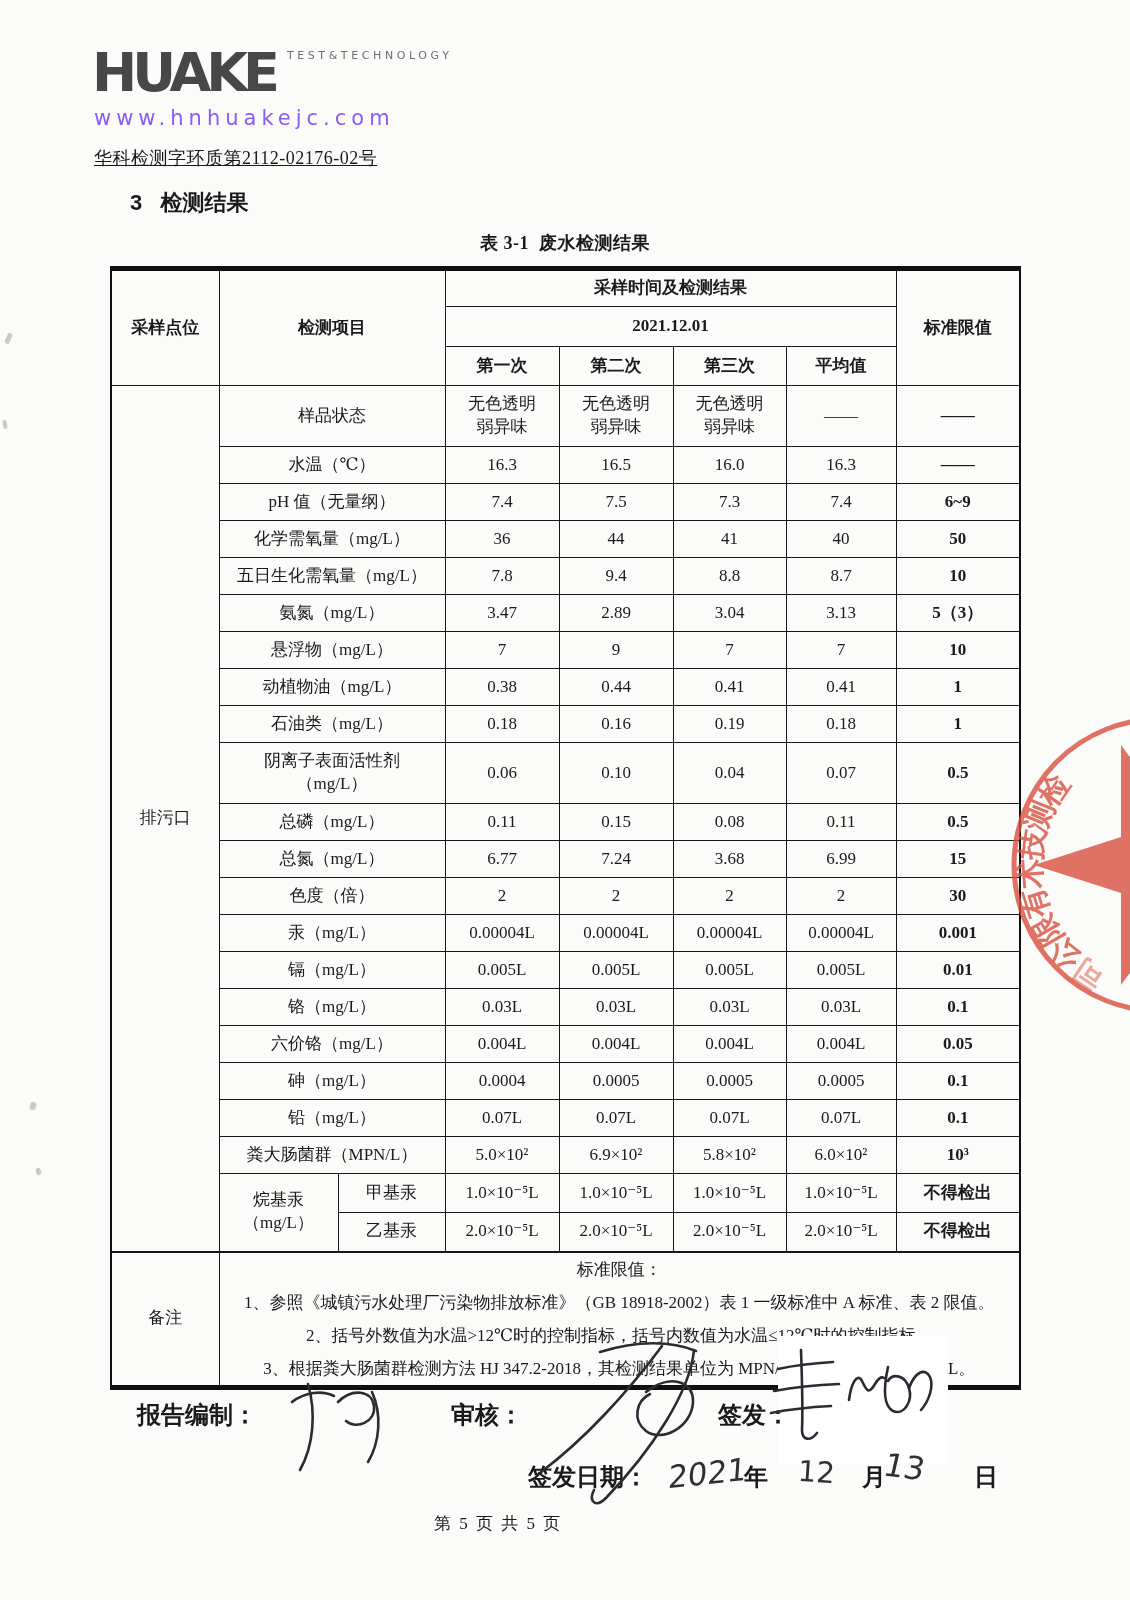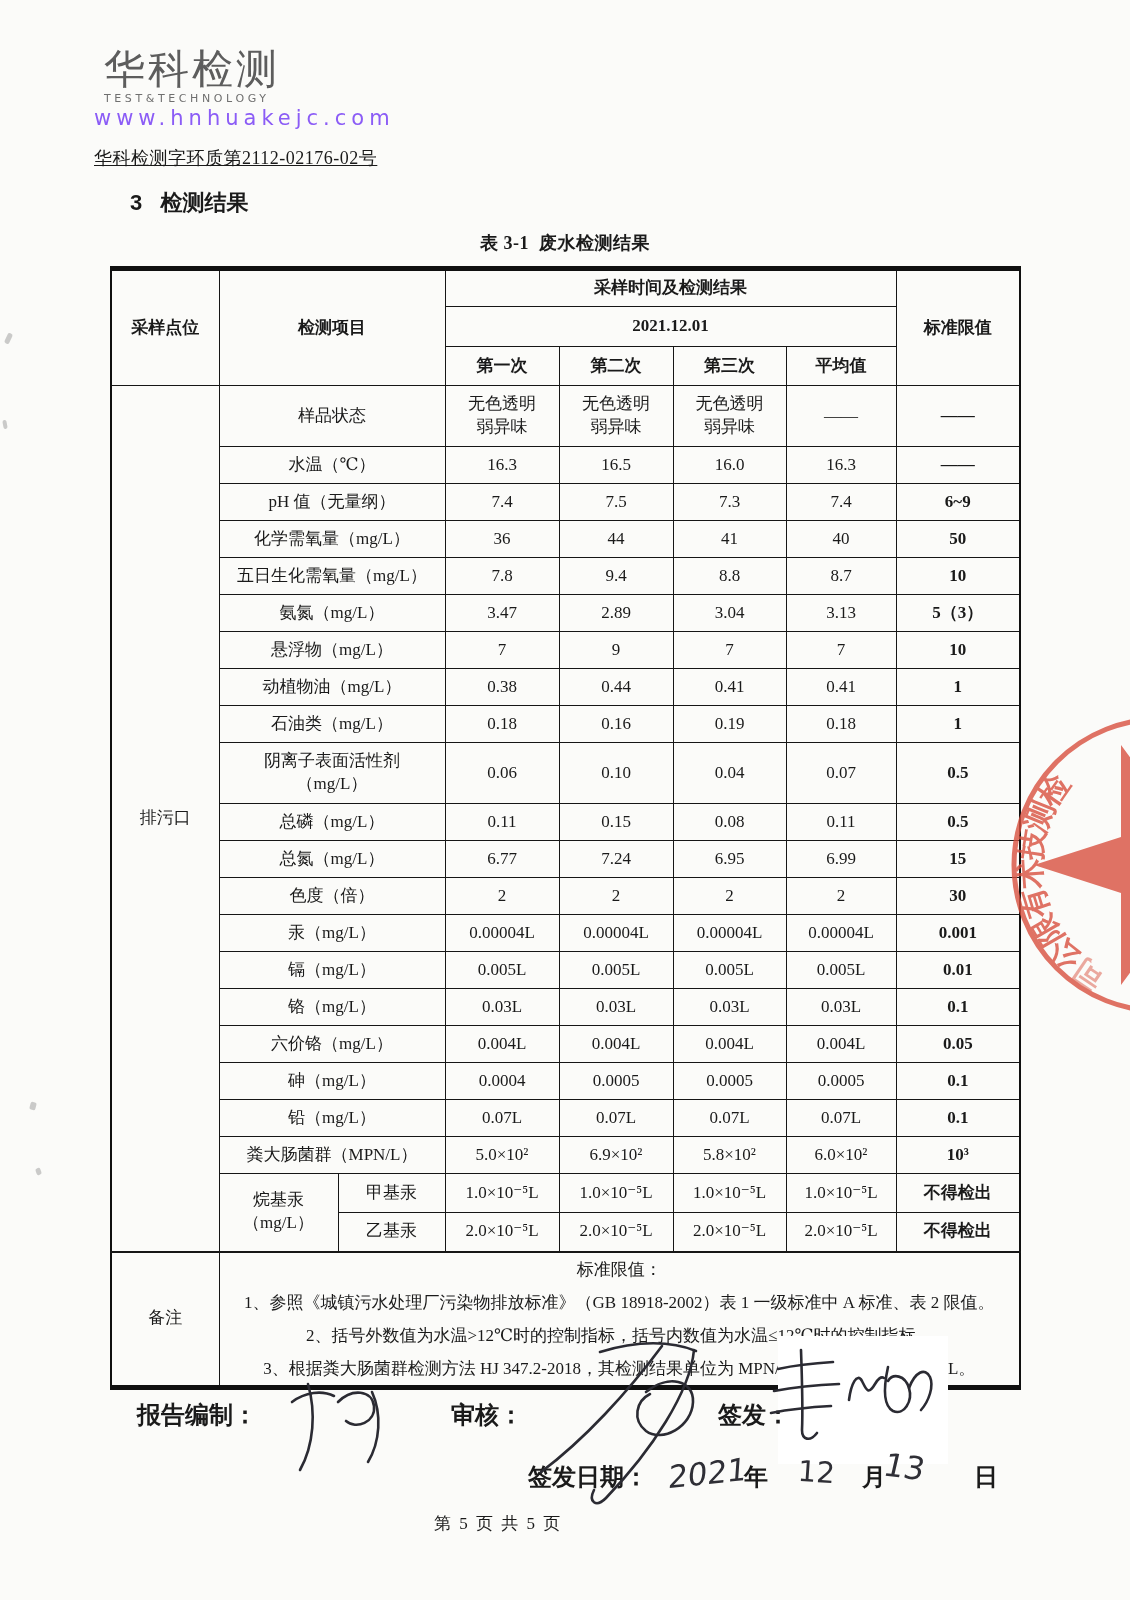"HUAKE" div.huake { html: none -> <div>HUAKE</div> }
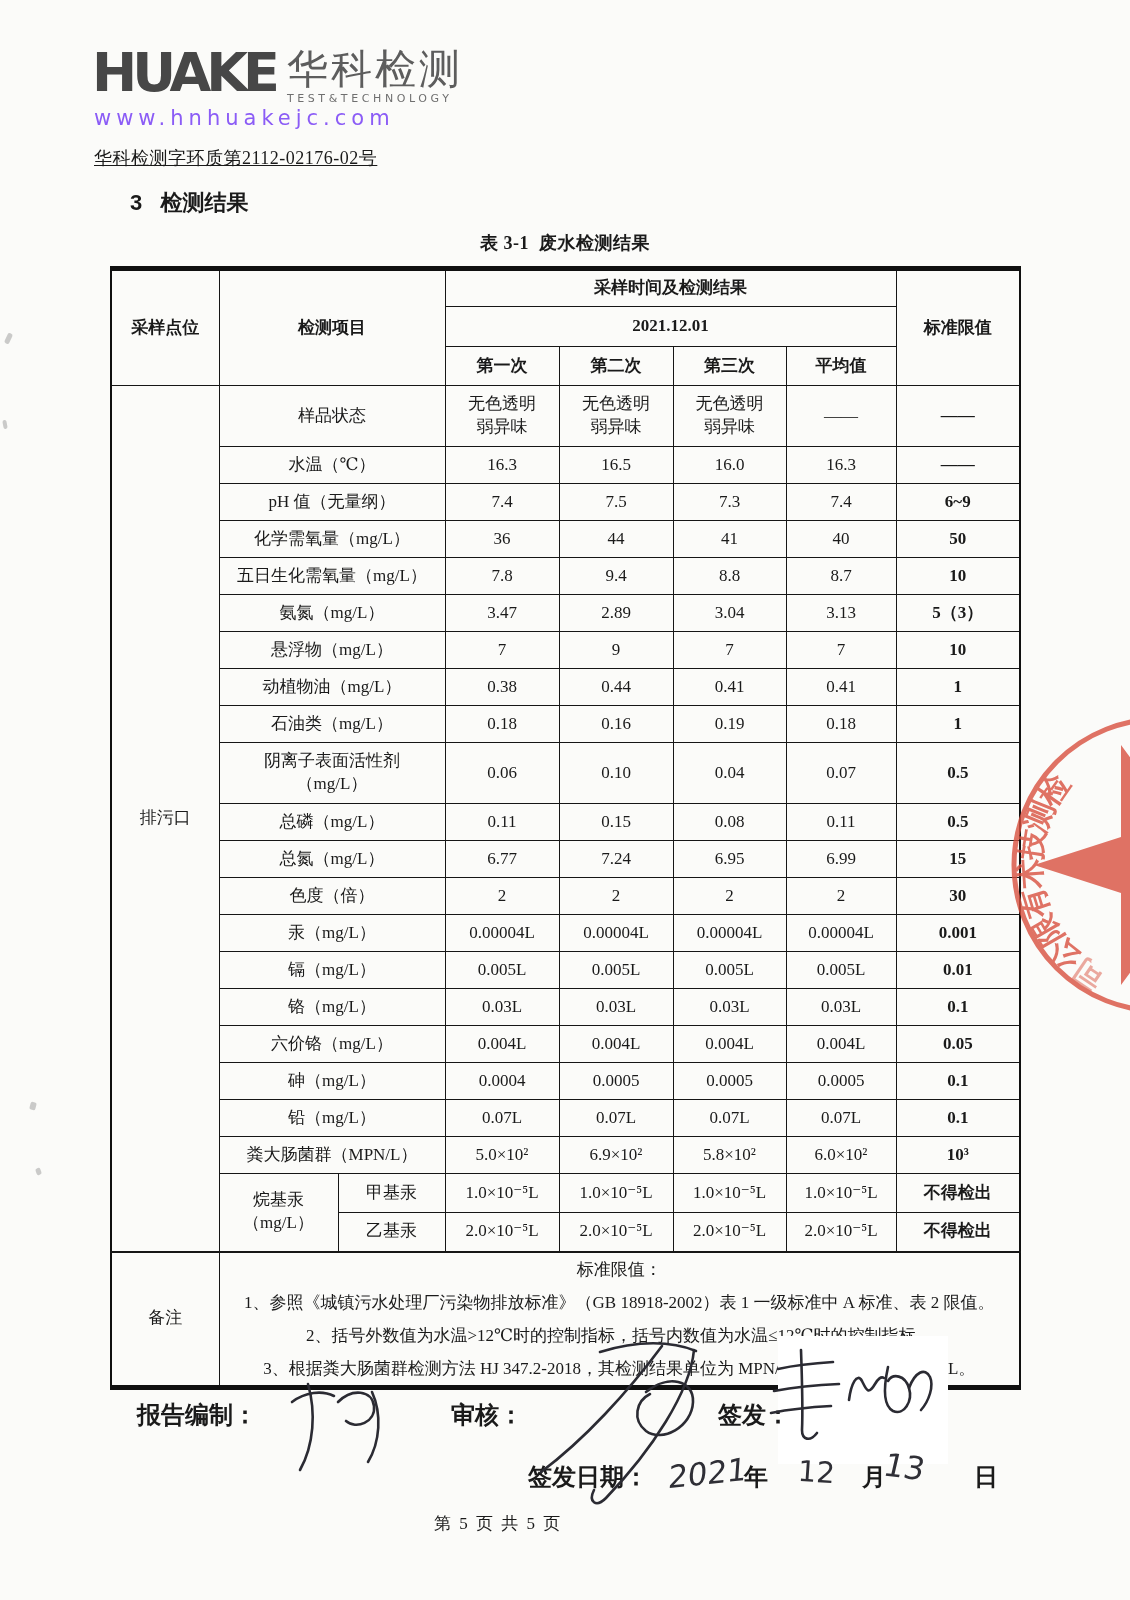"华科检测" div.logo-cn-main { html: <div>华科检测</div> -> none }
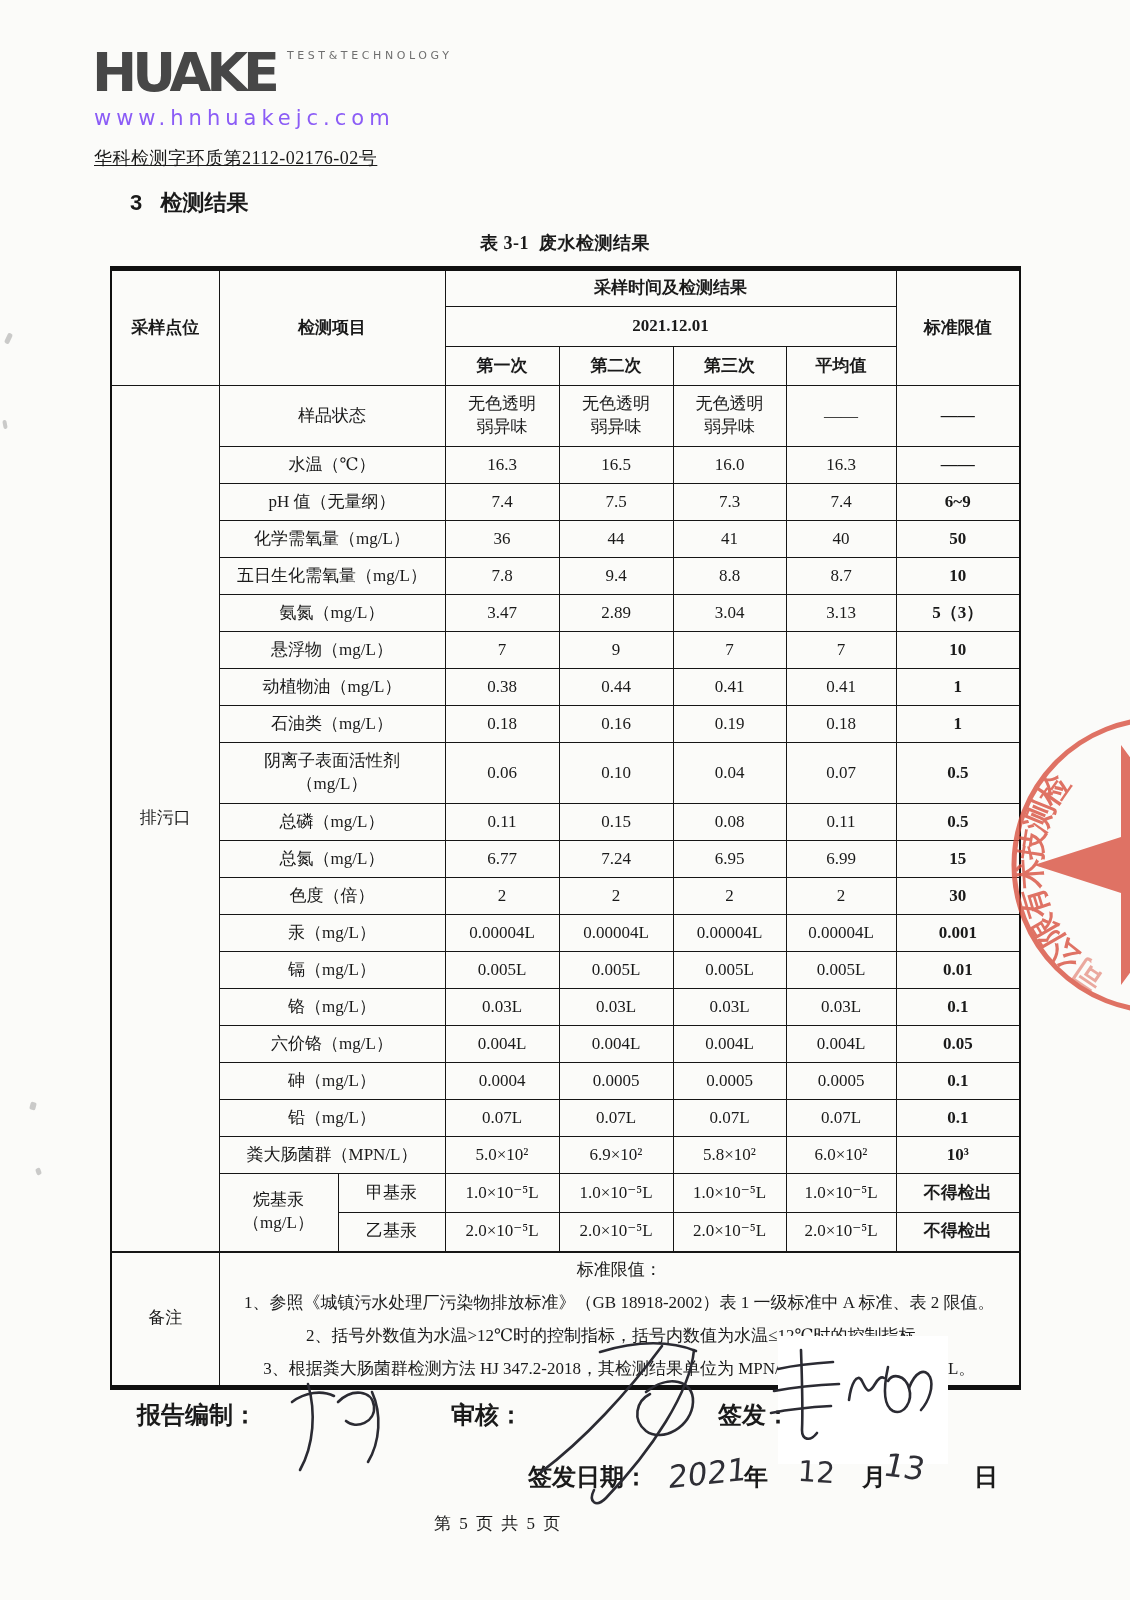"6.95" td { text: 6.95 -> 3.68 }
